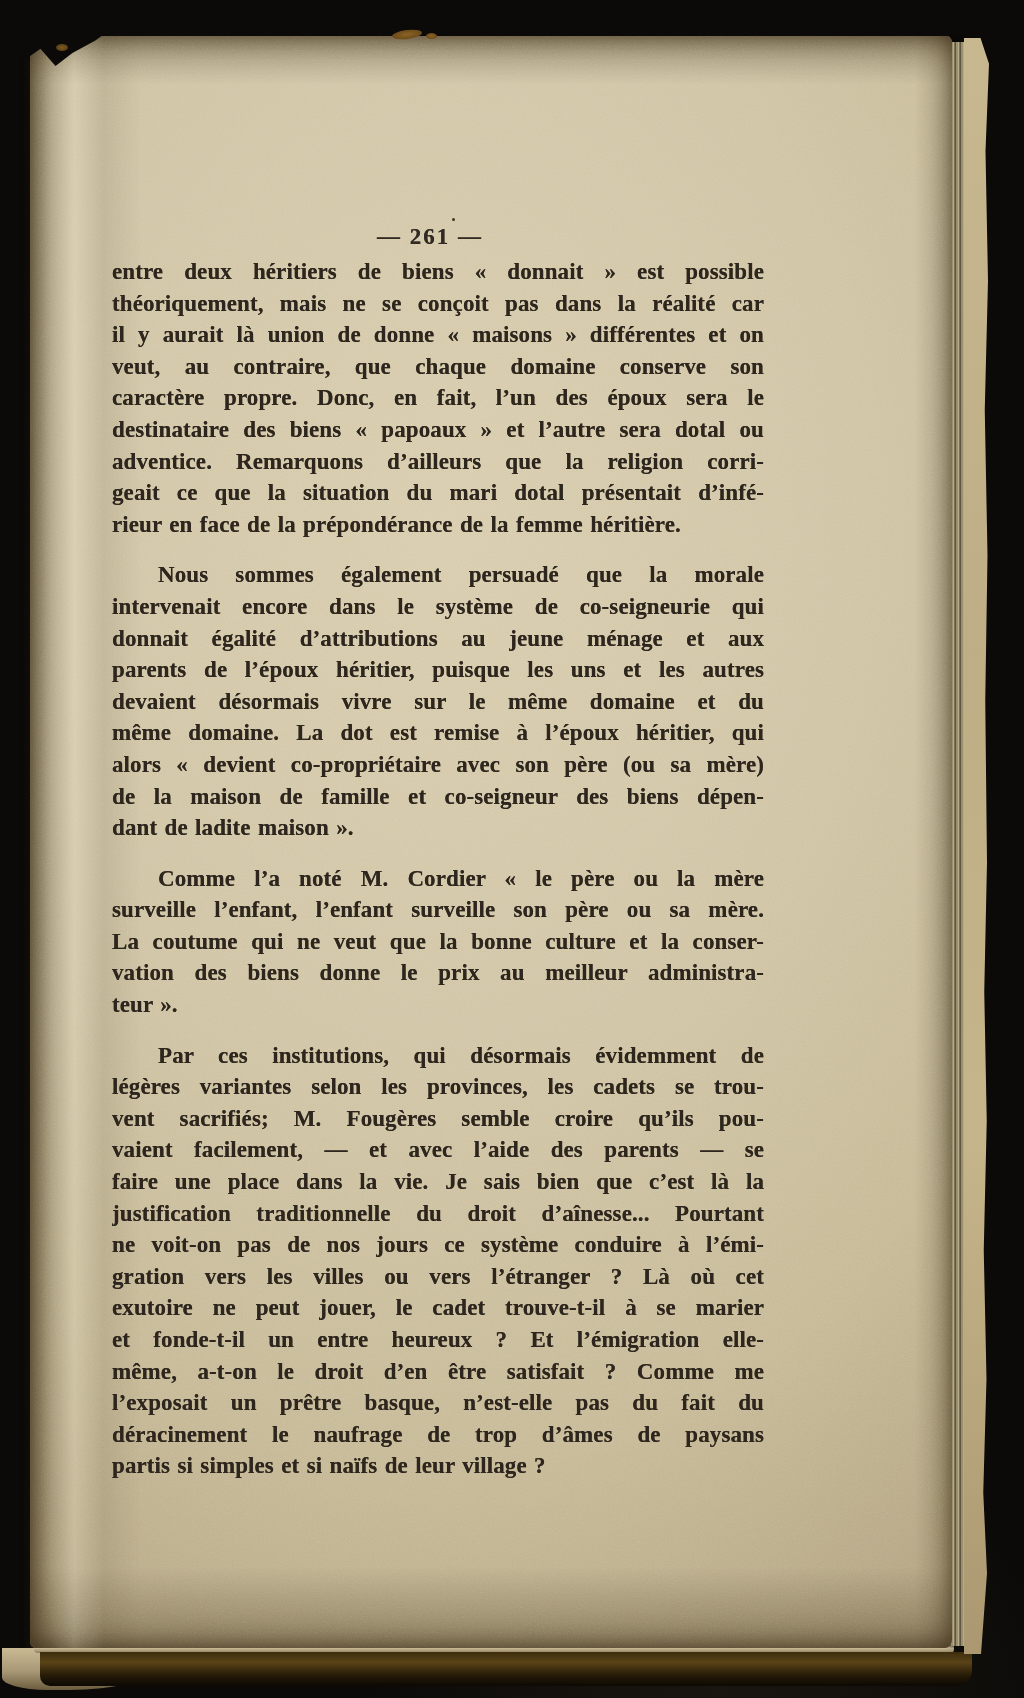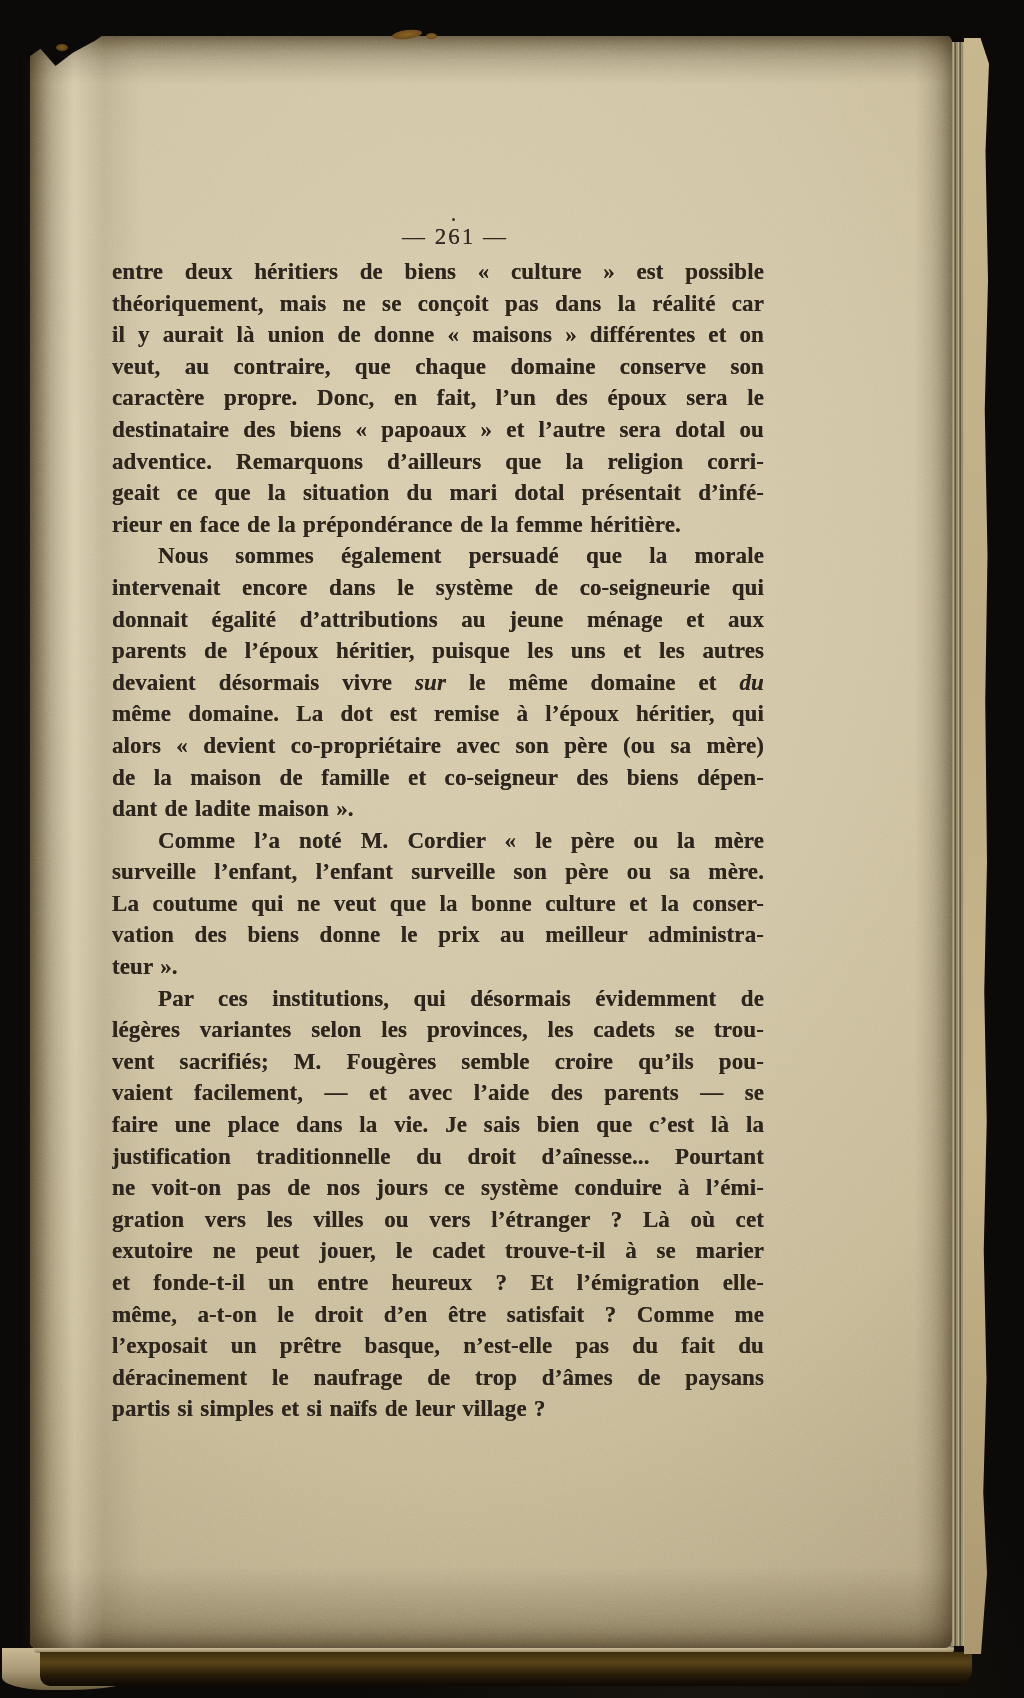"— 261 —" .page-number { font-weight: 400 -> 700; left: 99px -> 74px }
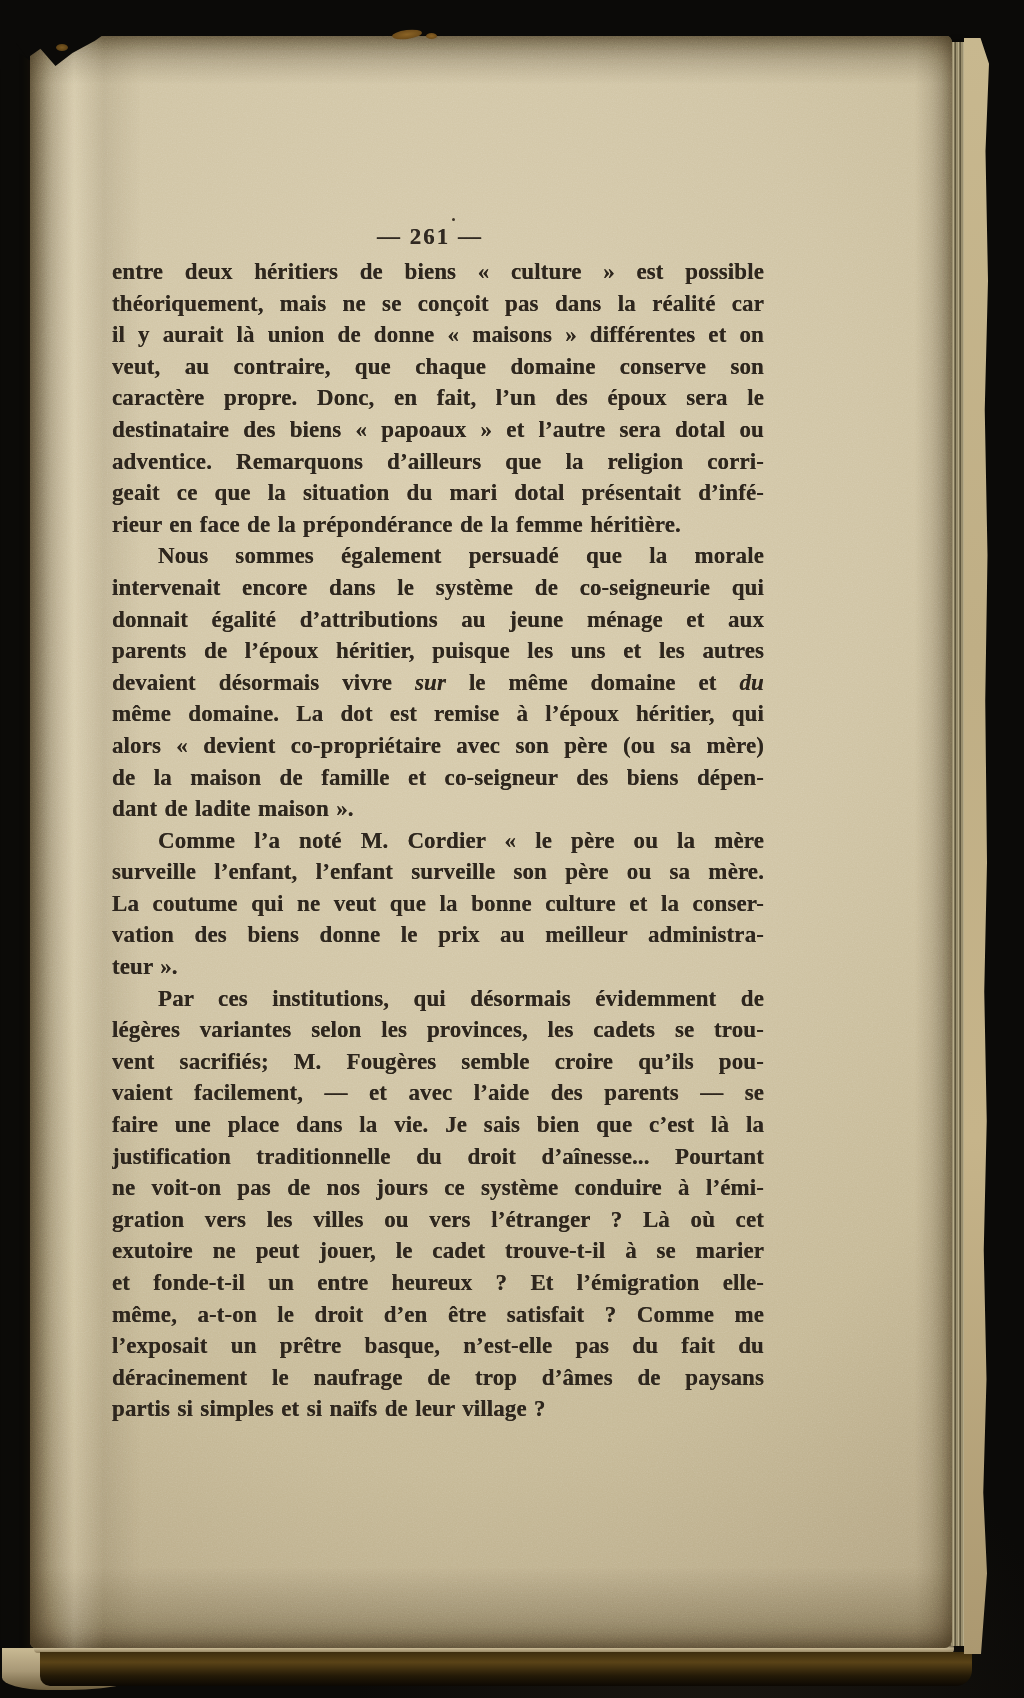"entre deux héritiers de biens" div.line { text: culture -> donnait }
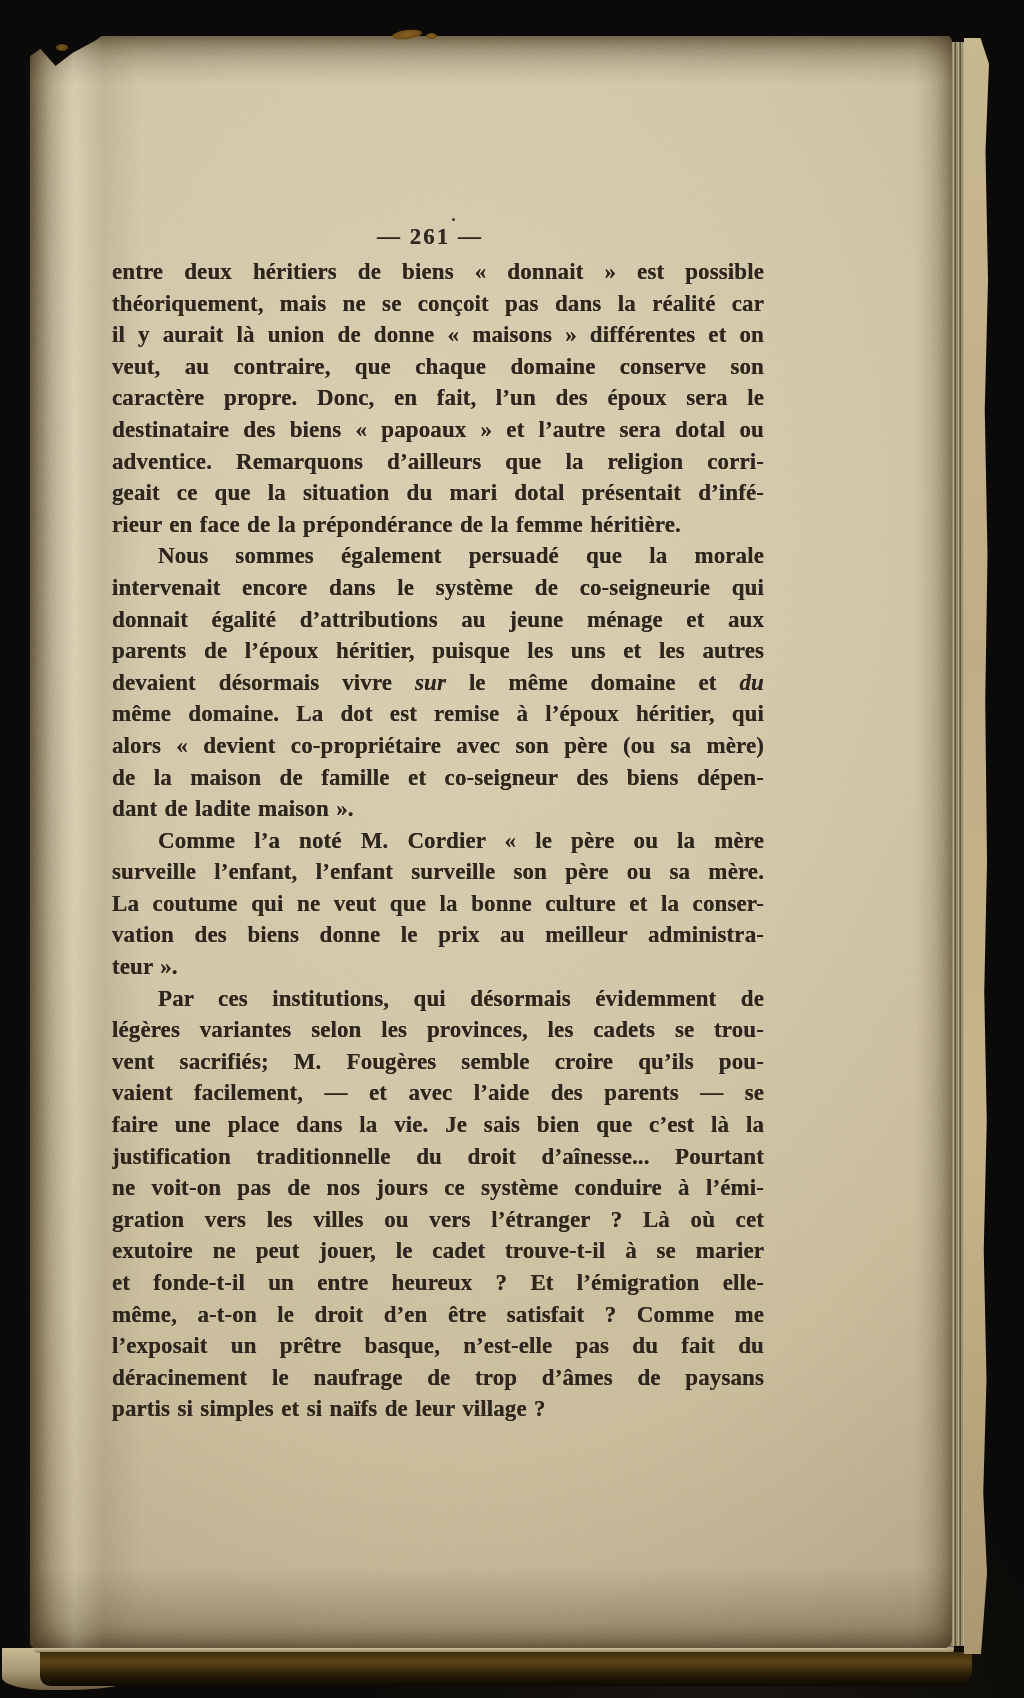"Nous sommes également persuadé que" .line.indent { margin-top: none -> 19px }
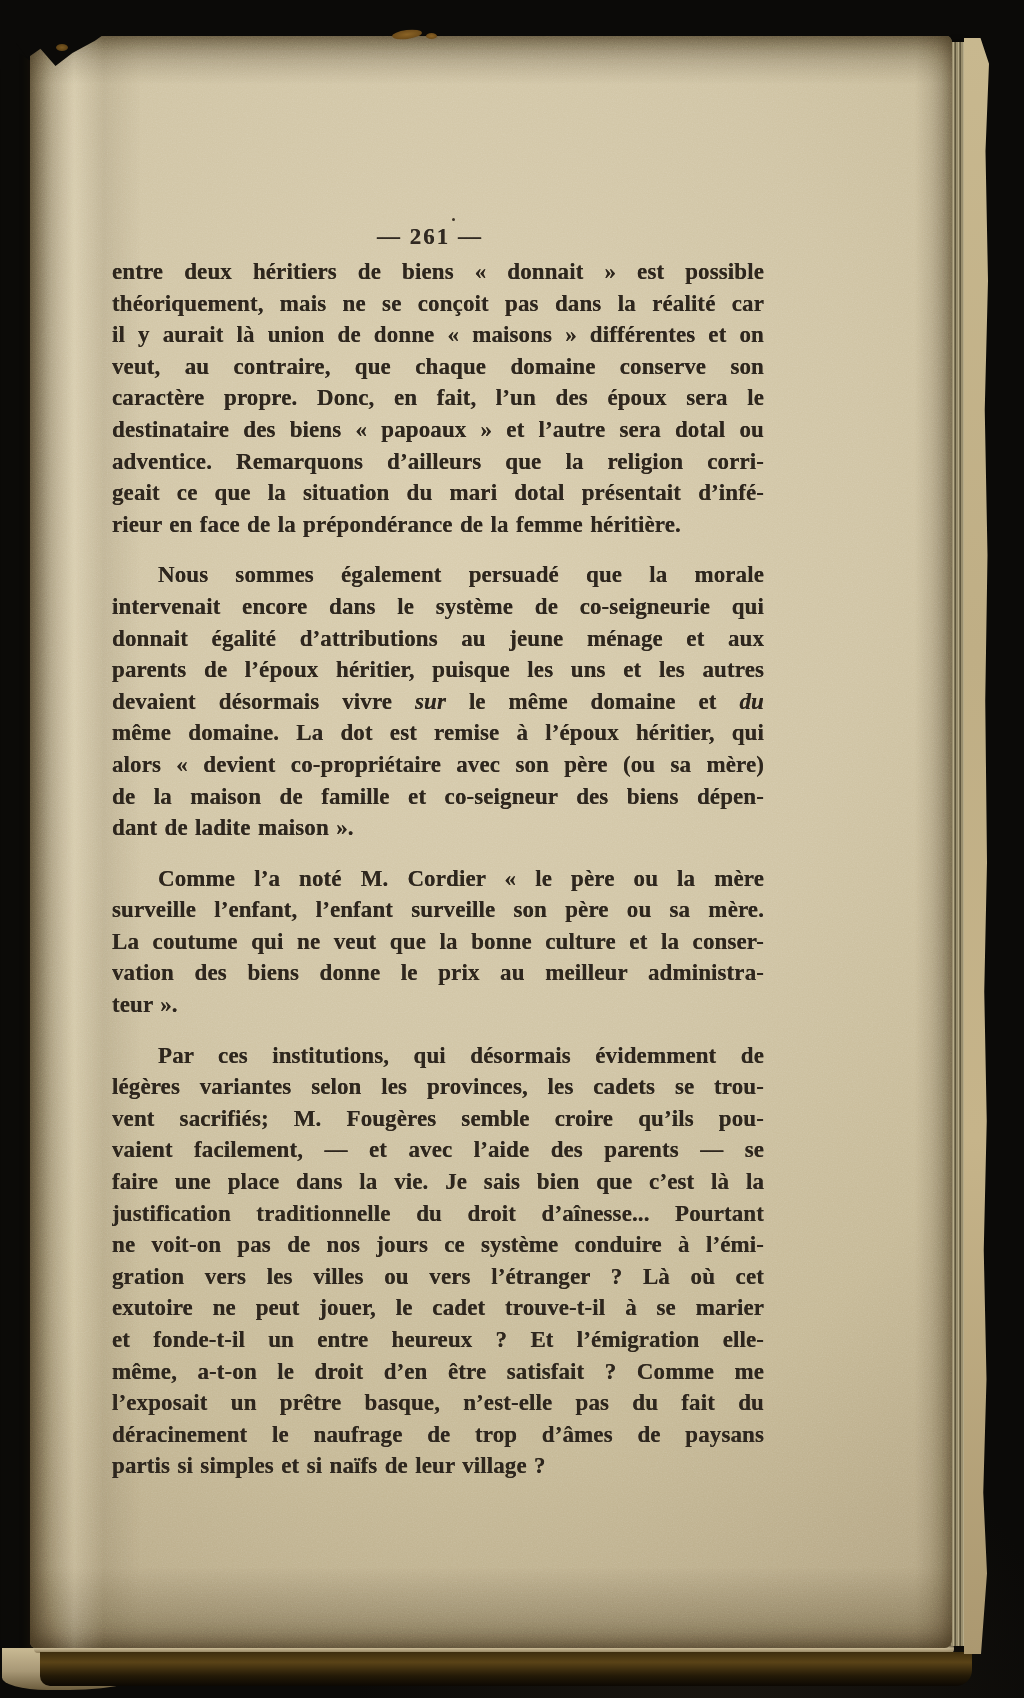"sur" .it { font-style: italic -> none }
